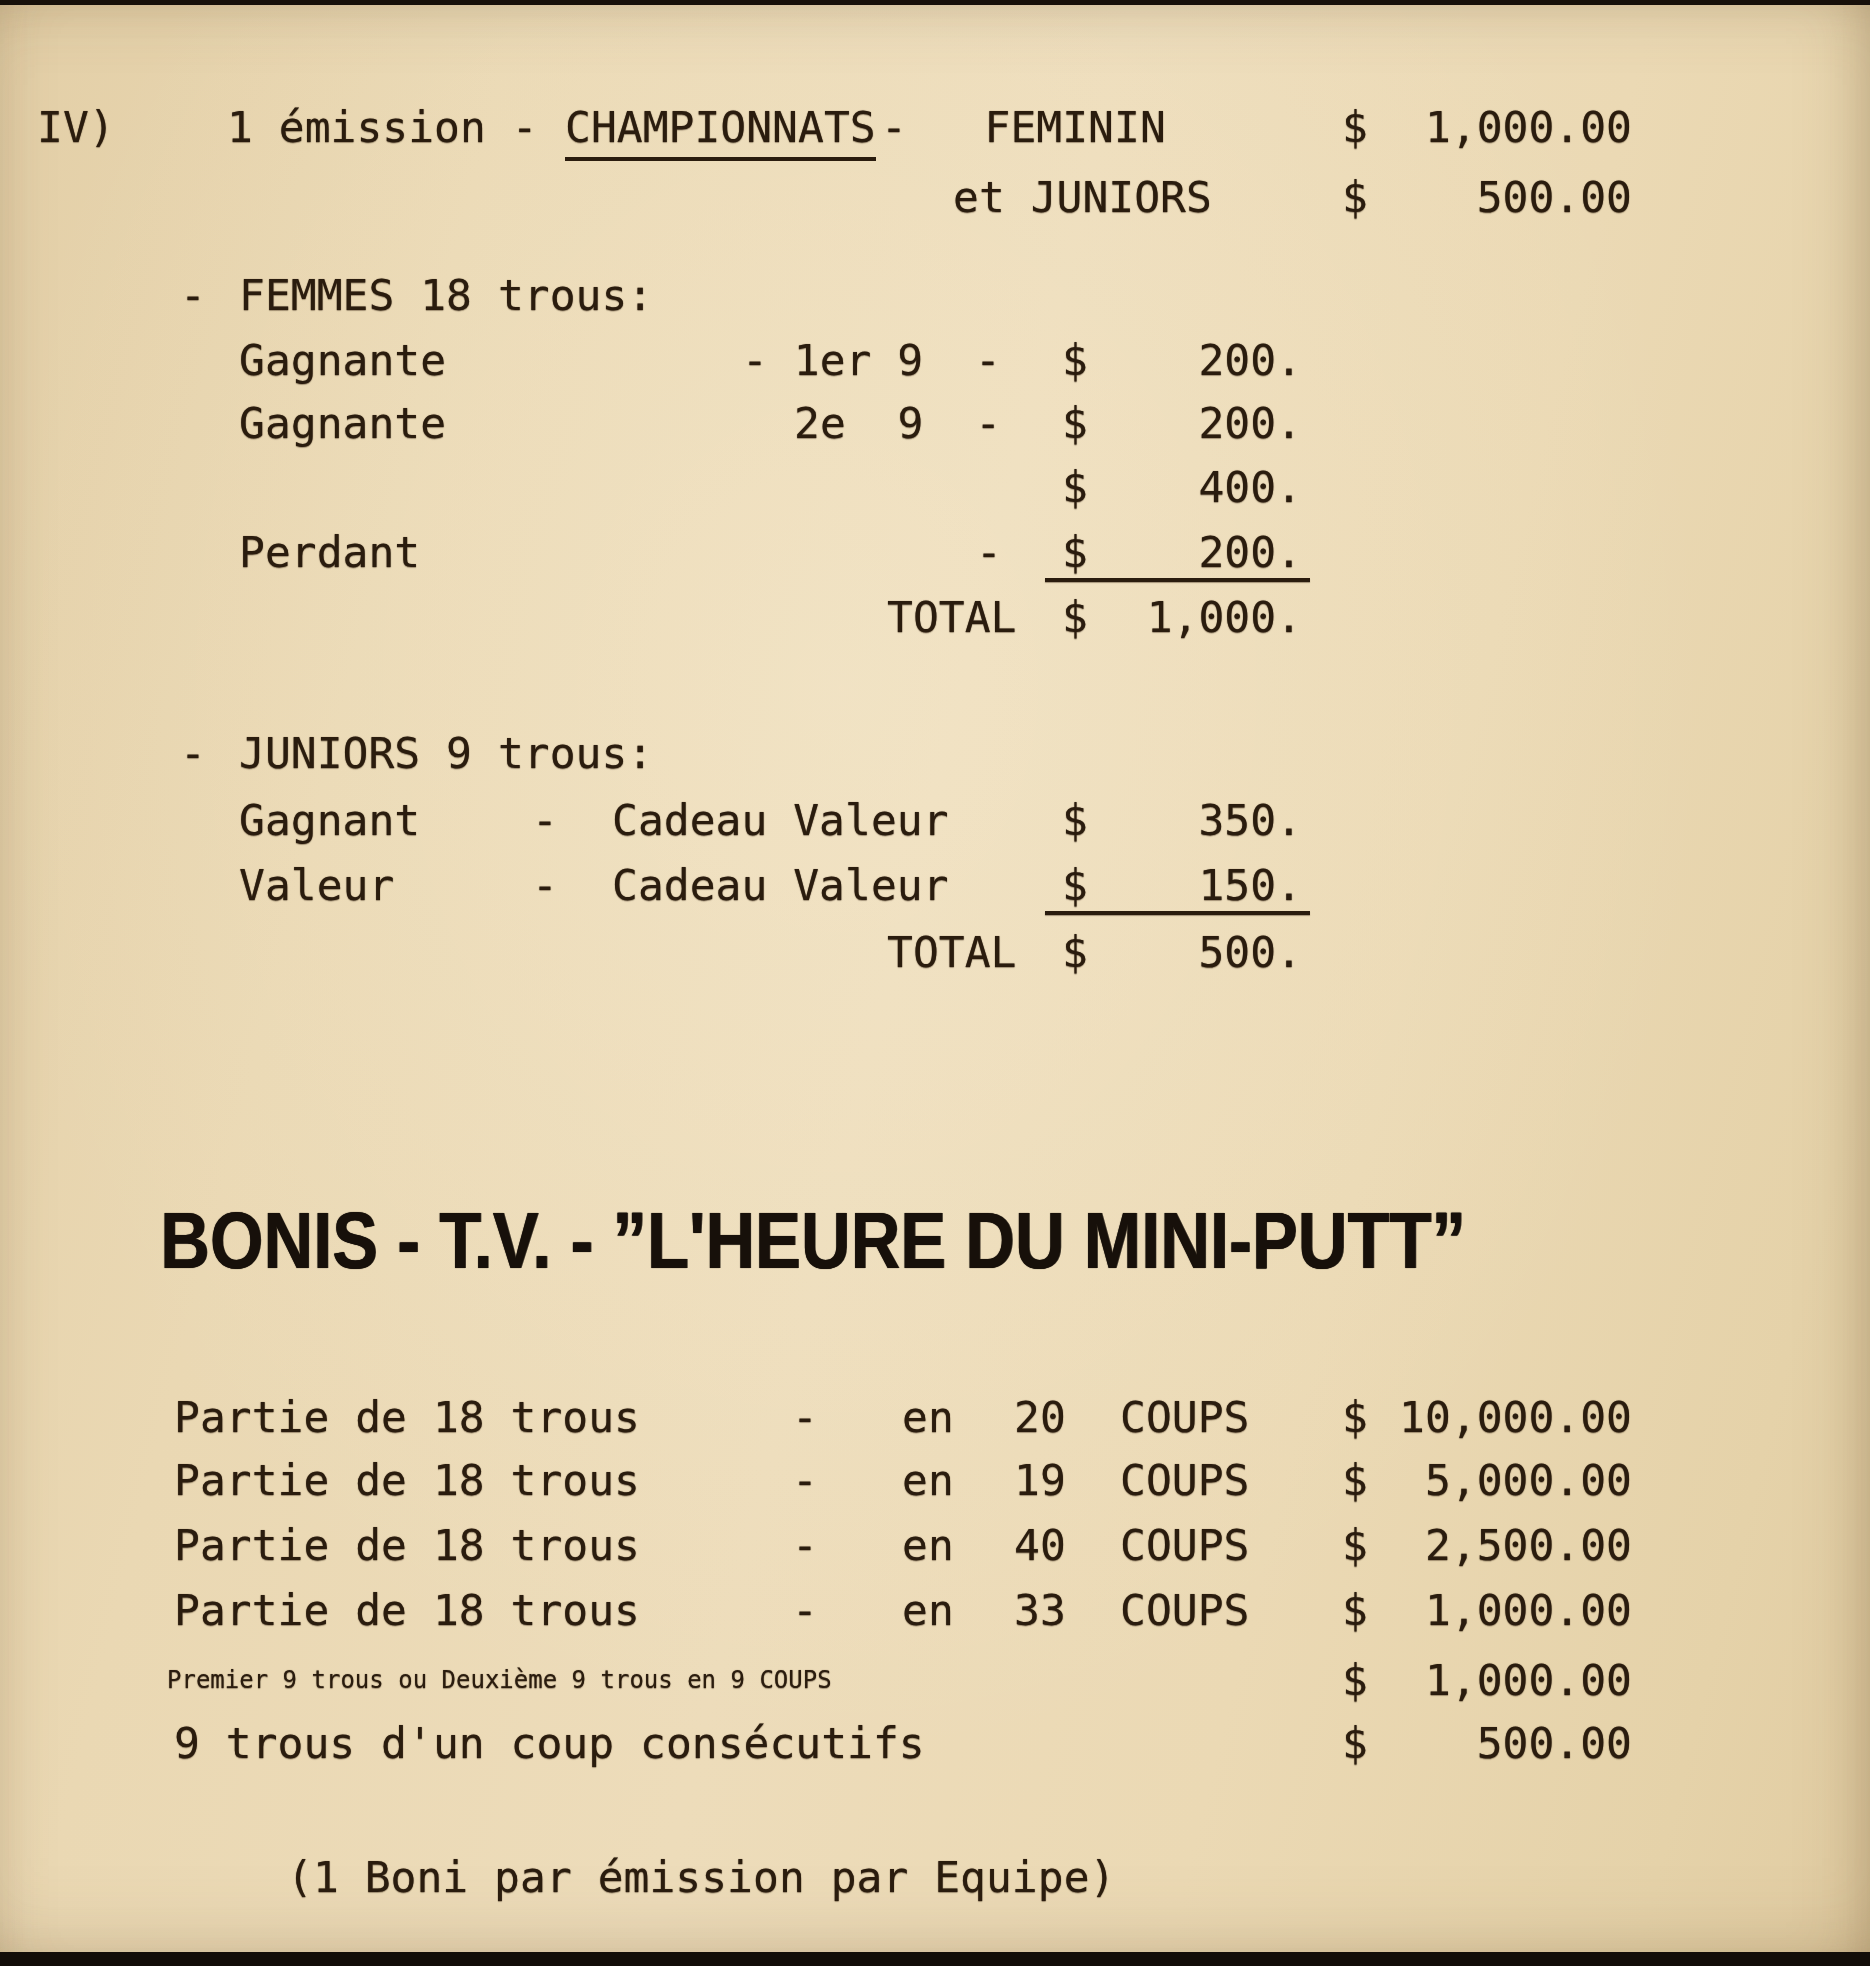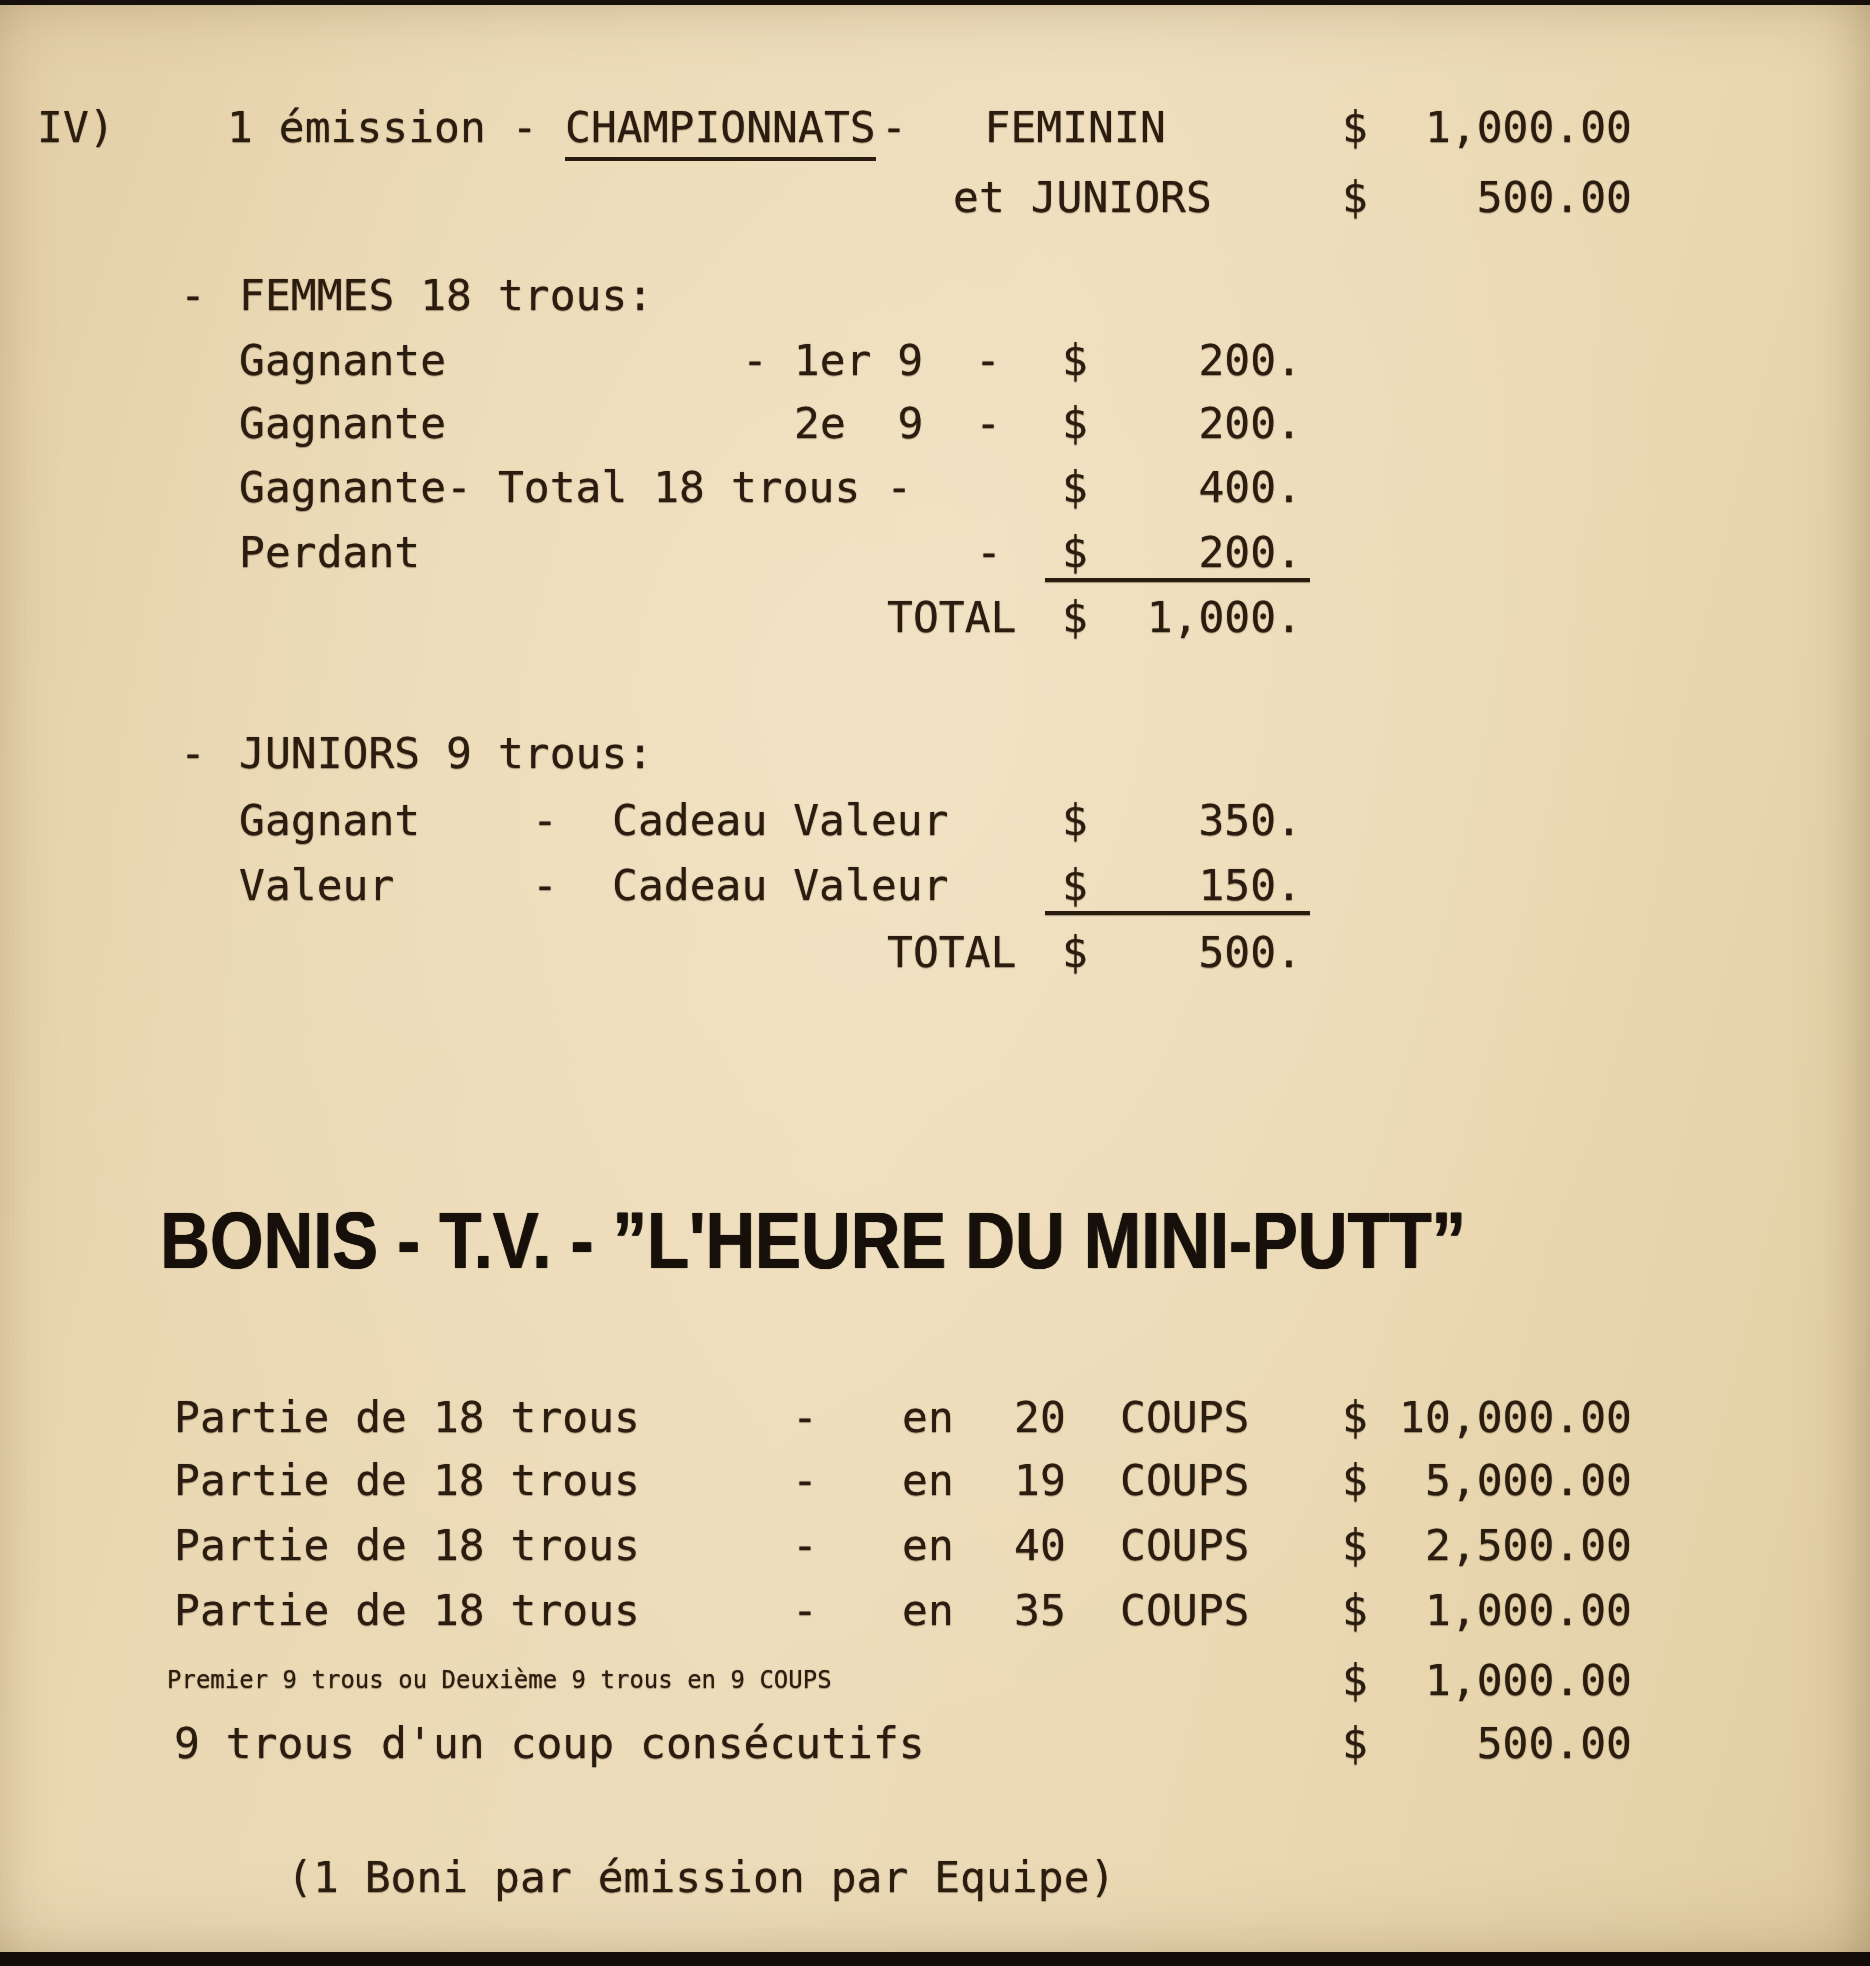"Gagnante- Total 18 trous -" span.c { html: <span>Gagnante- Total 18 trous -</span> -> none }
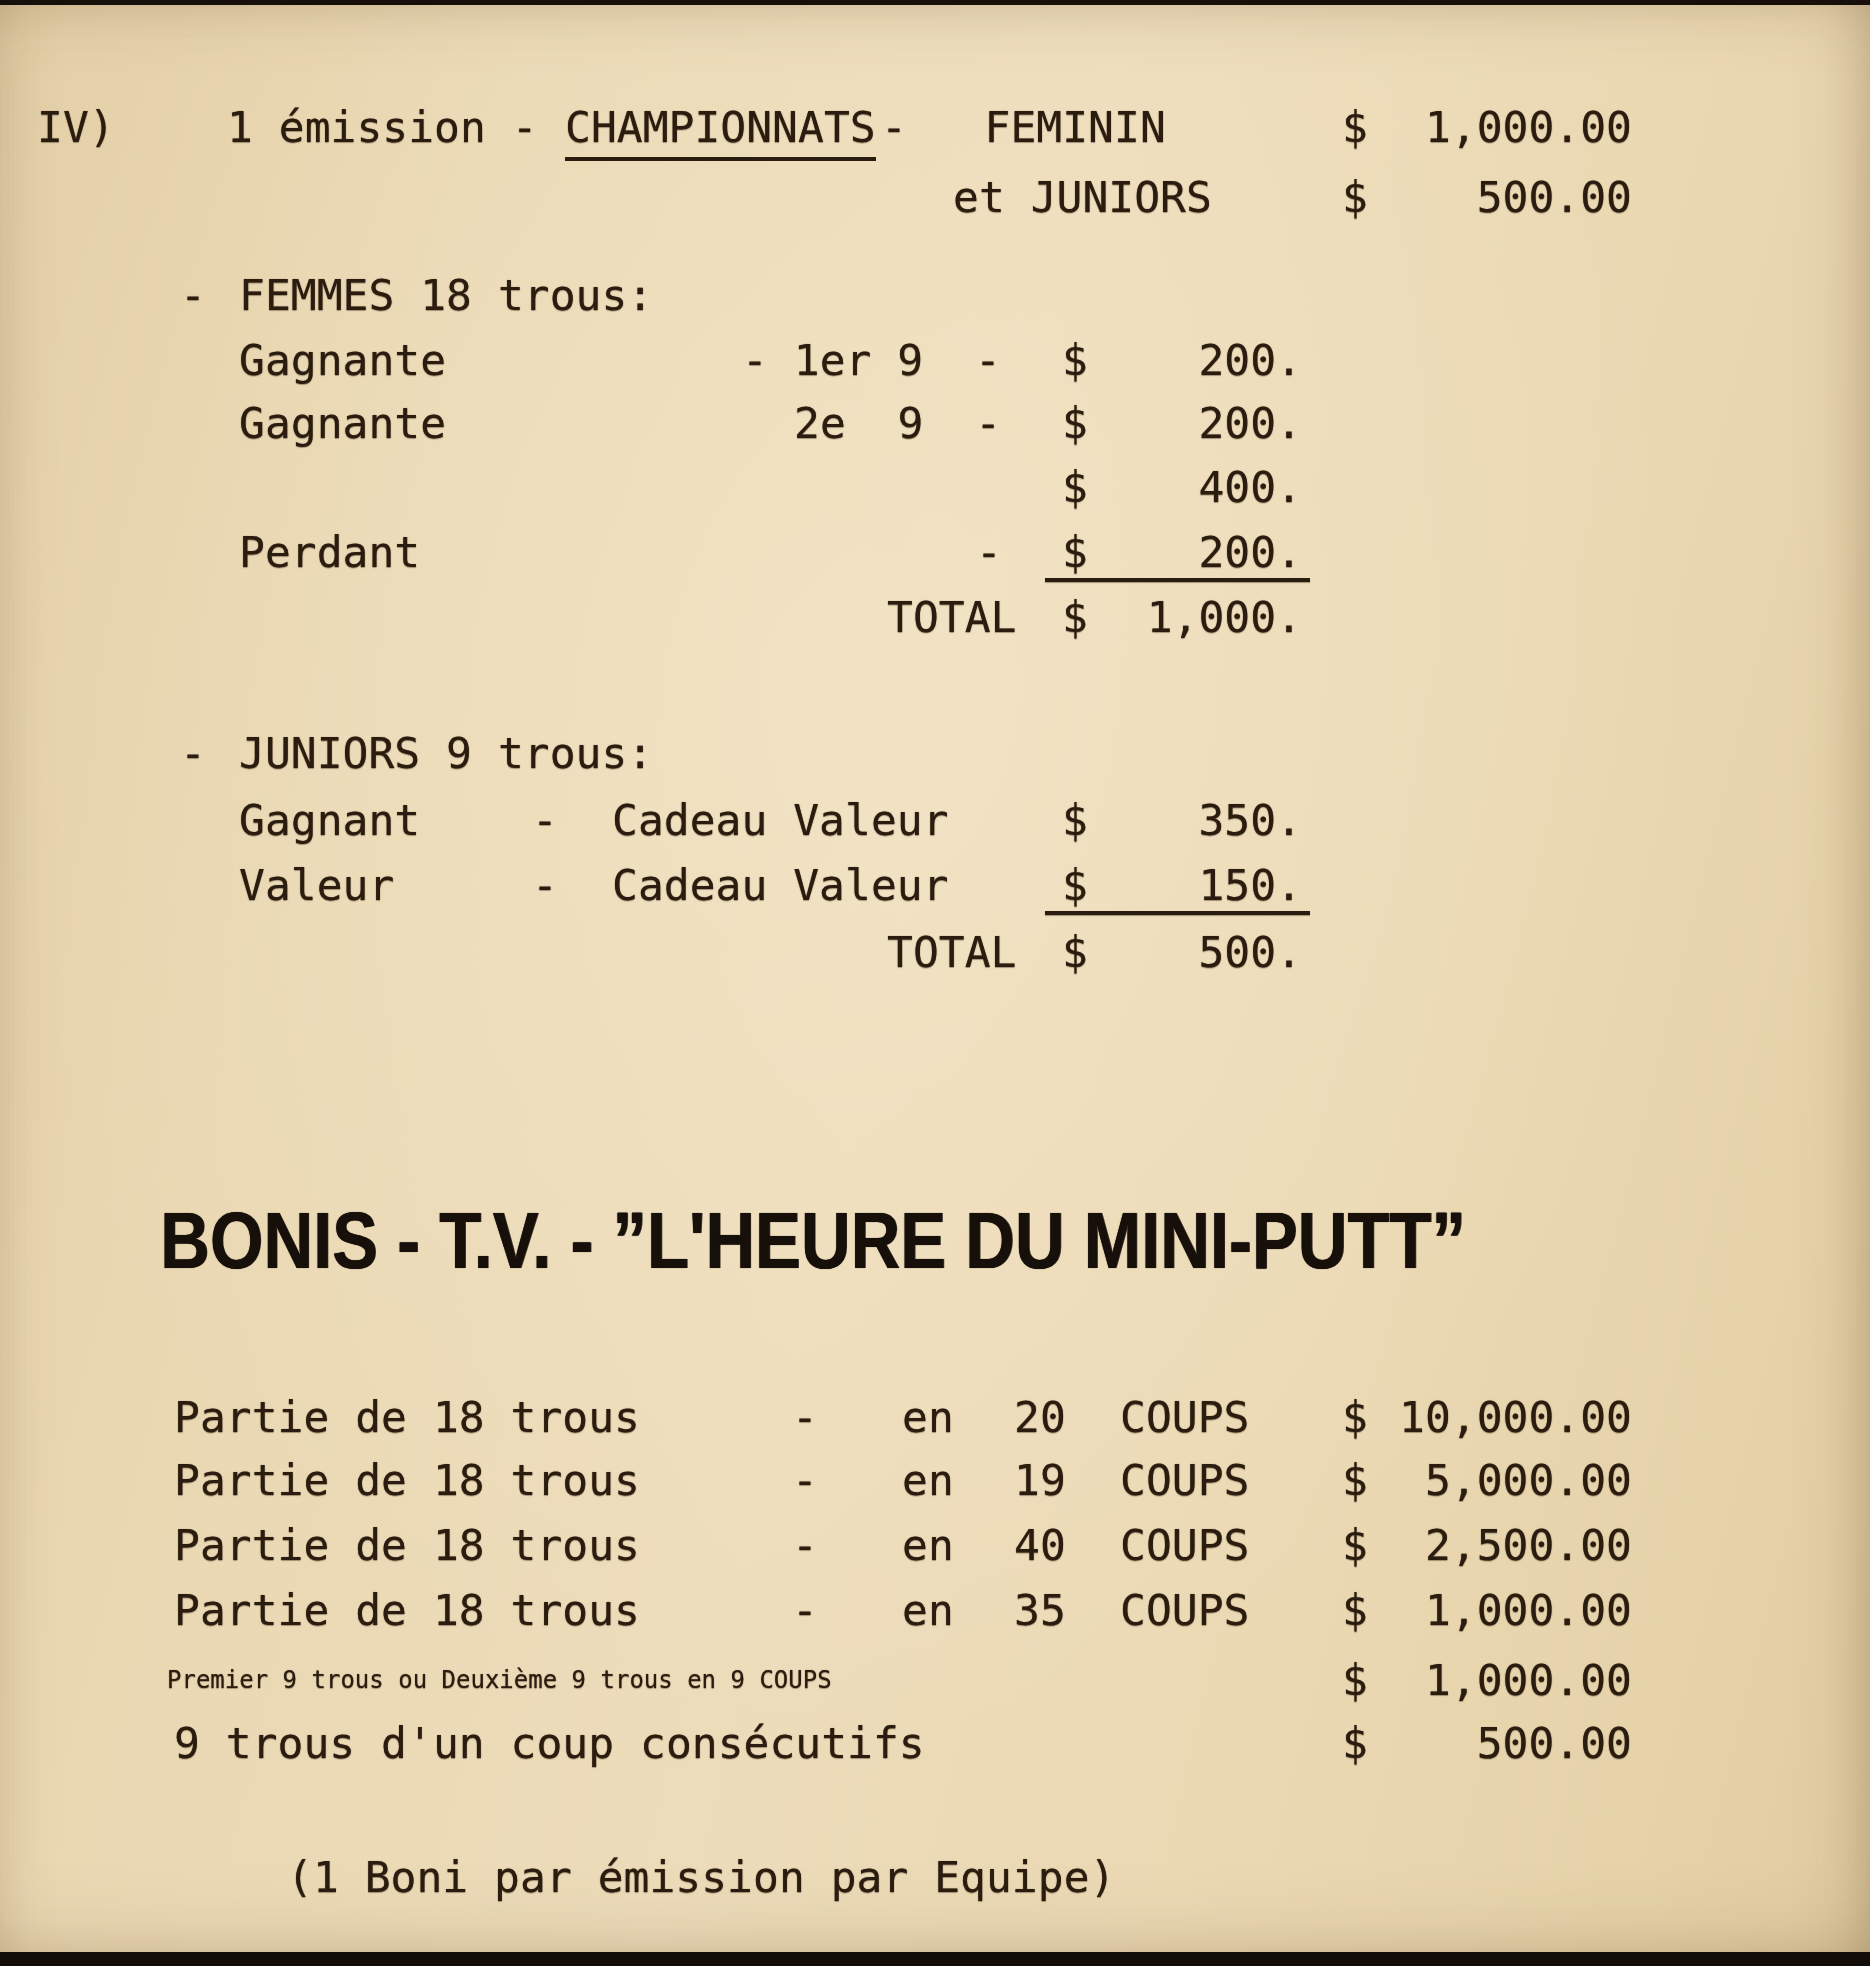"35" span.c { text: 35 -> 33 }
